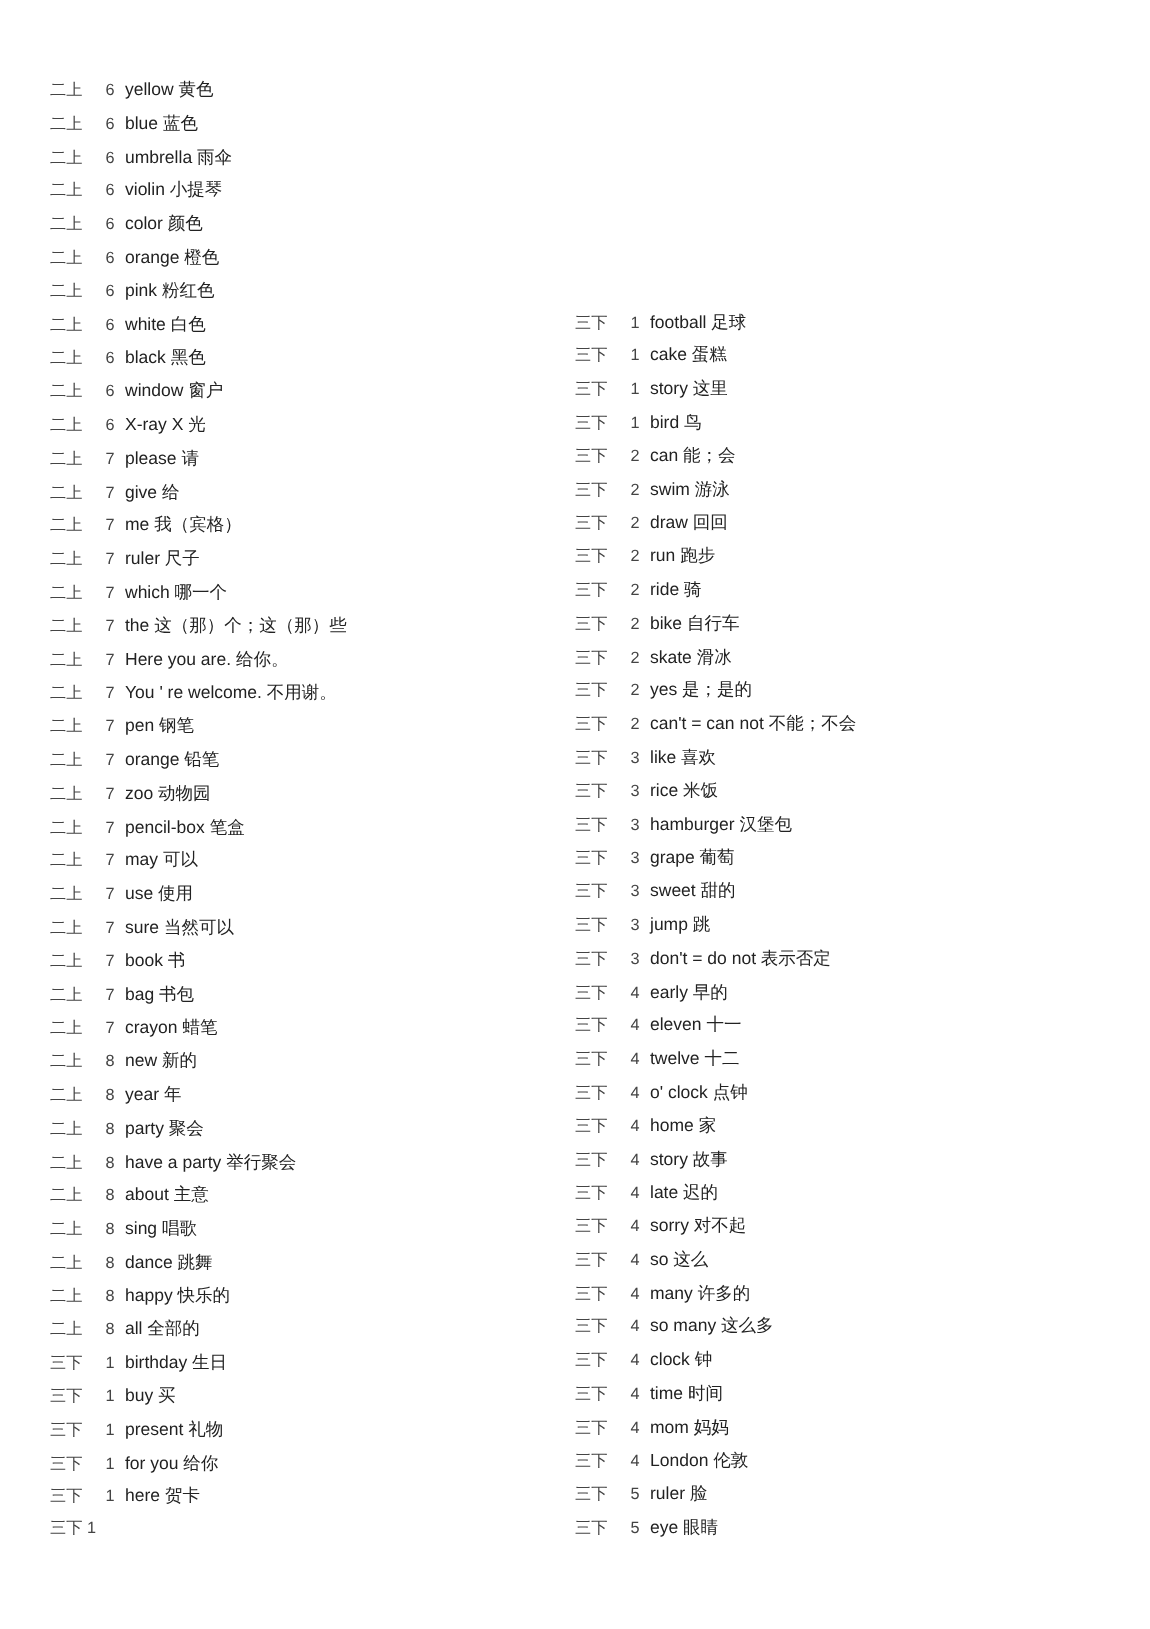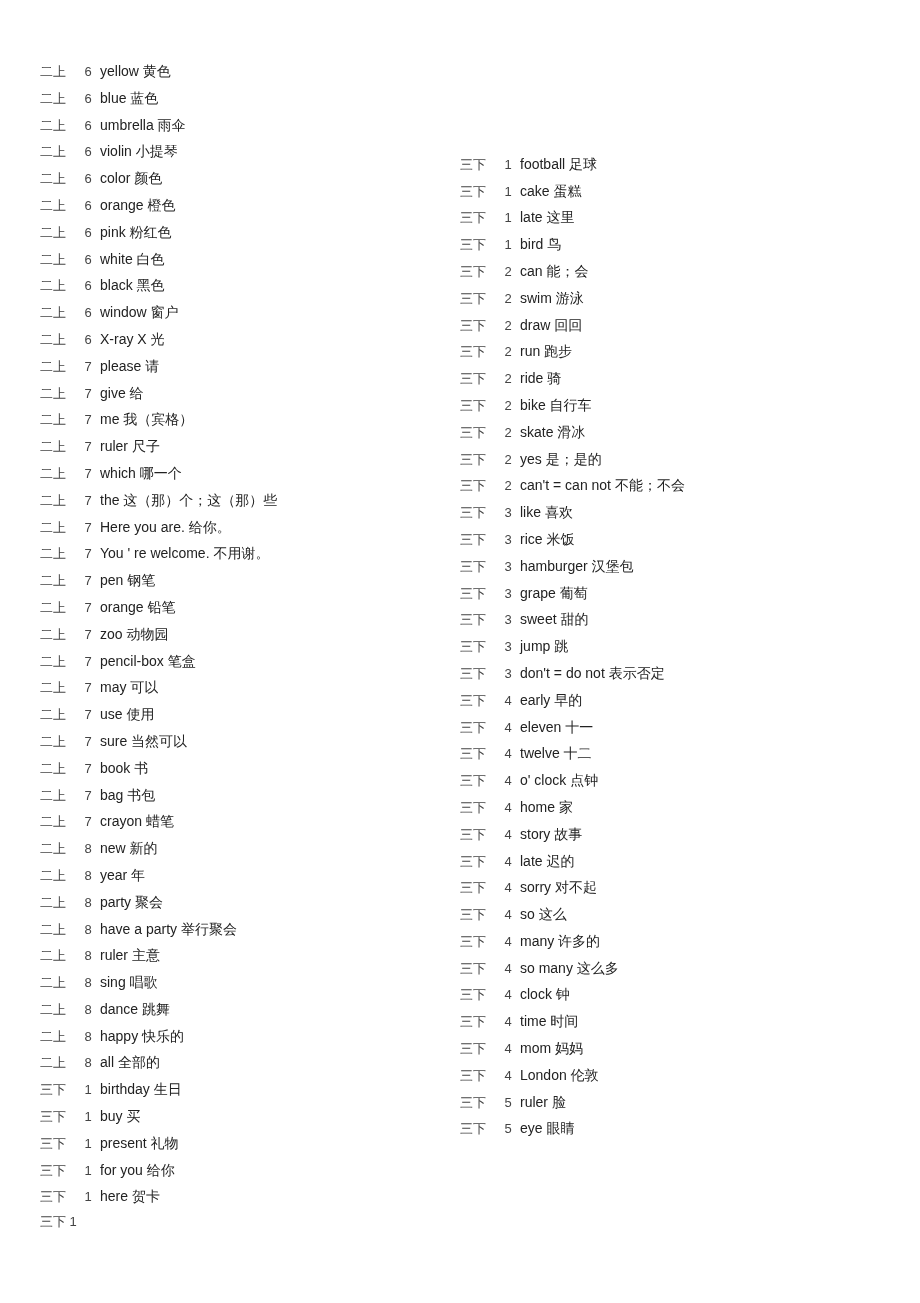"二上" .columns-wrapper { align-items: center -> flex-end }
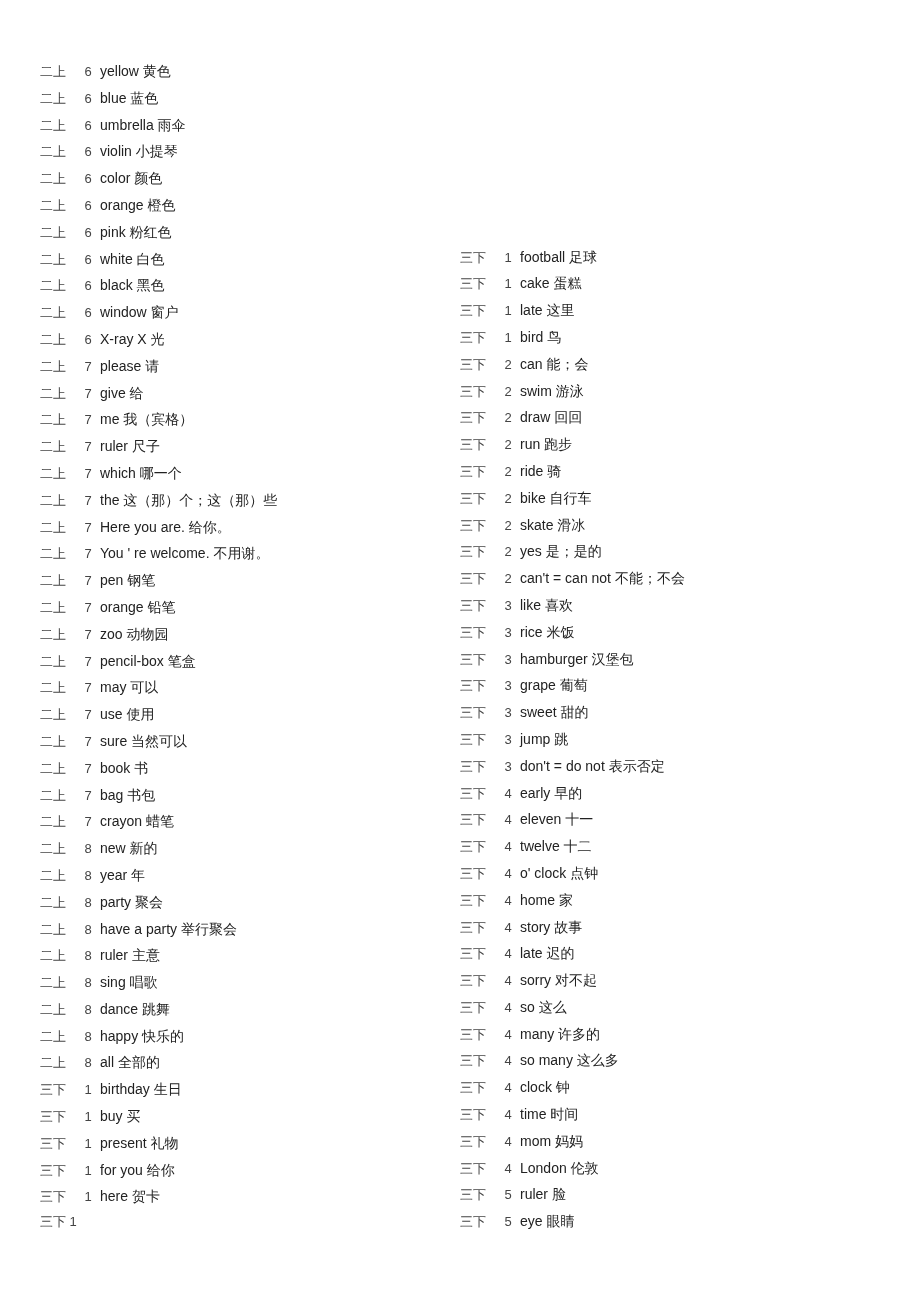"late 这里" span.word { text: late -> story }
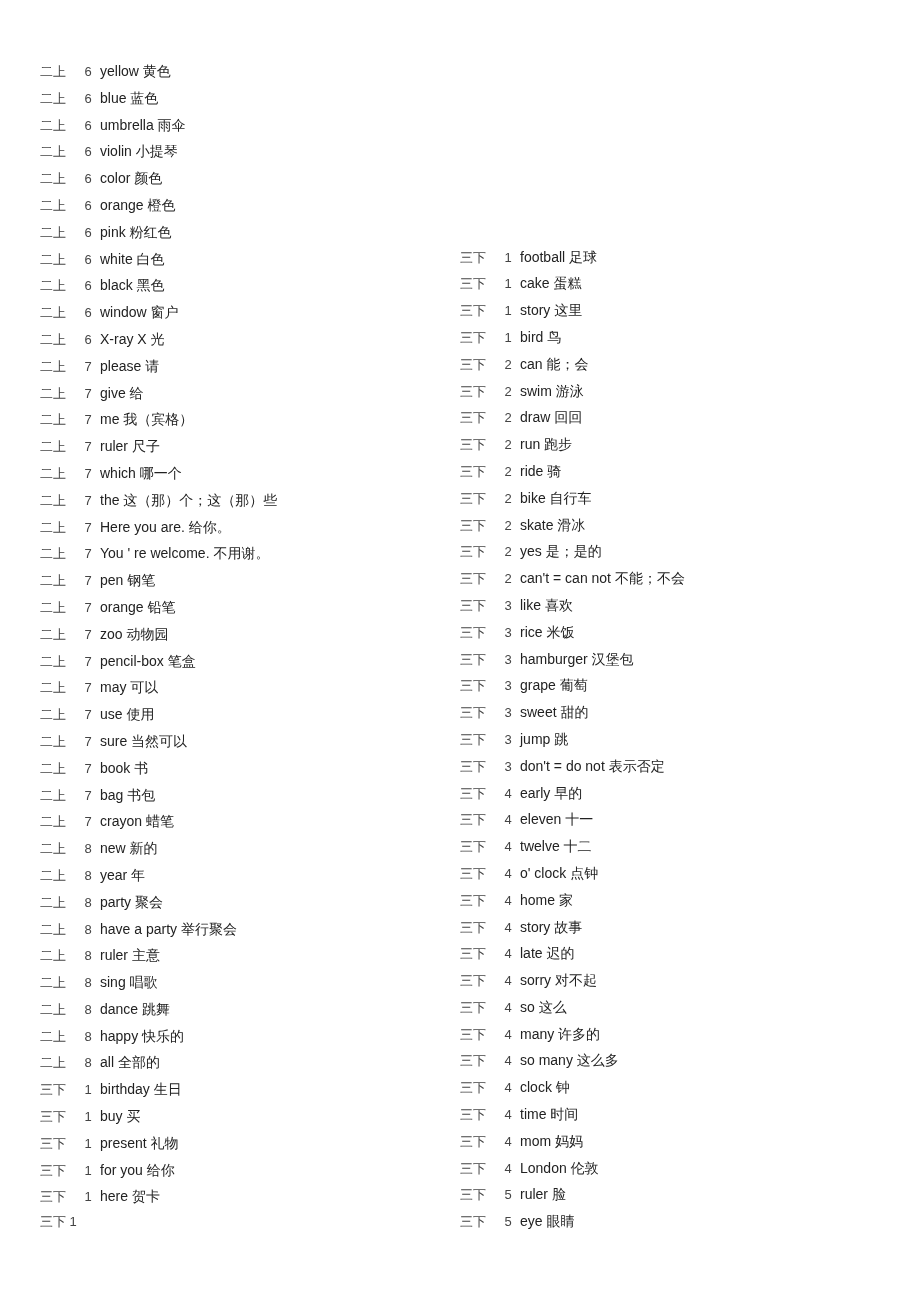"ruler 主意" span.word { text: ruler -> about }
